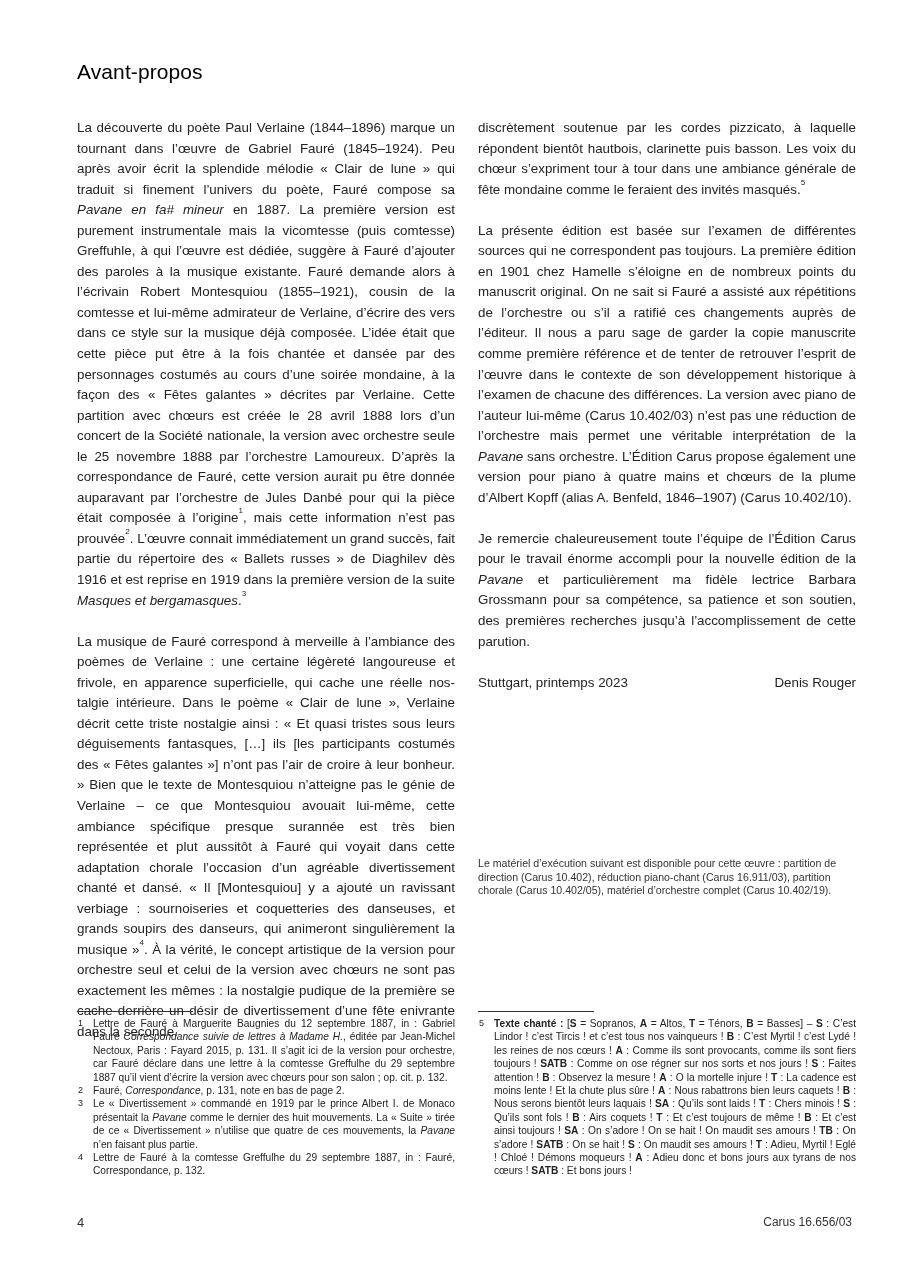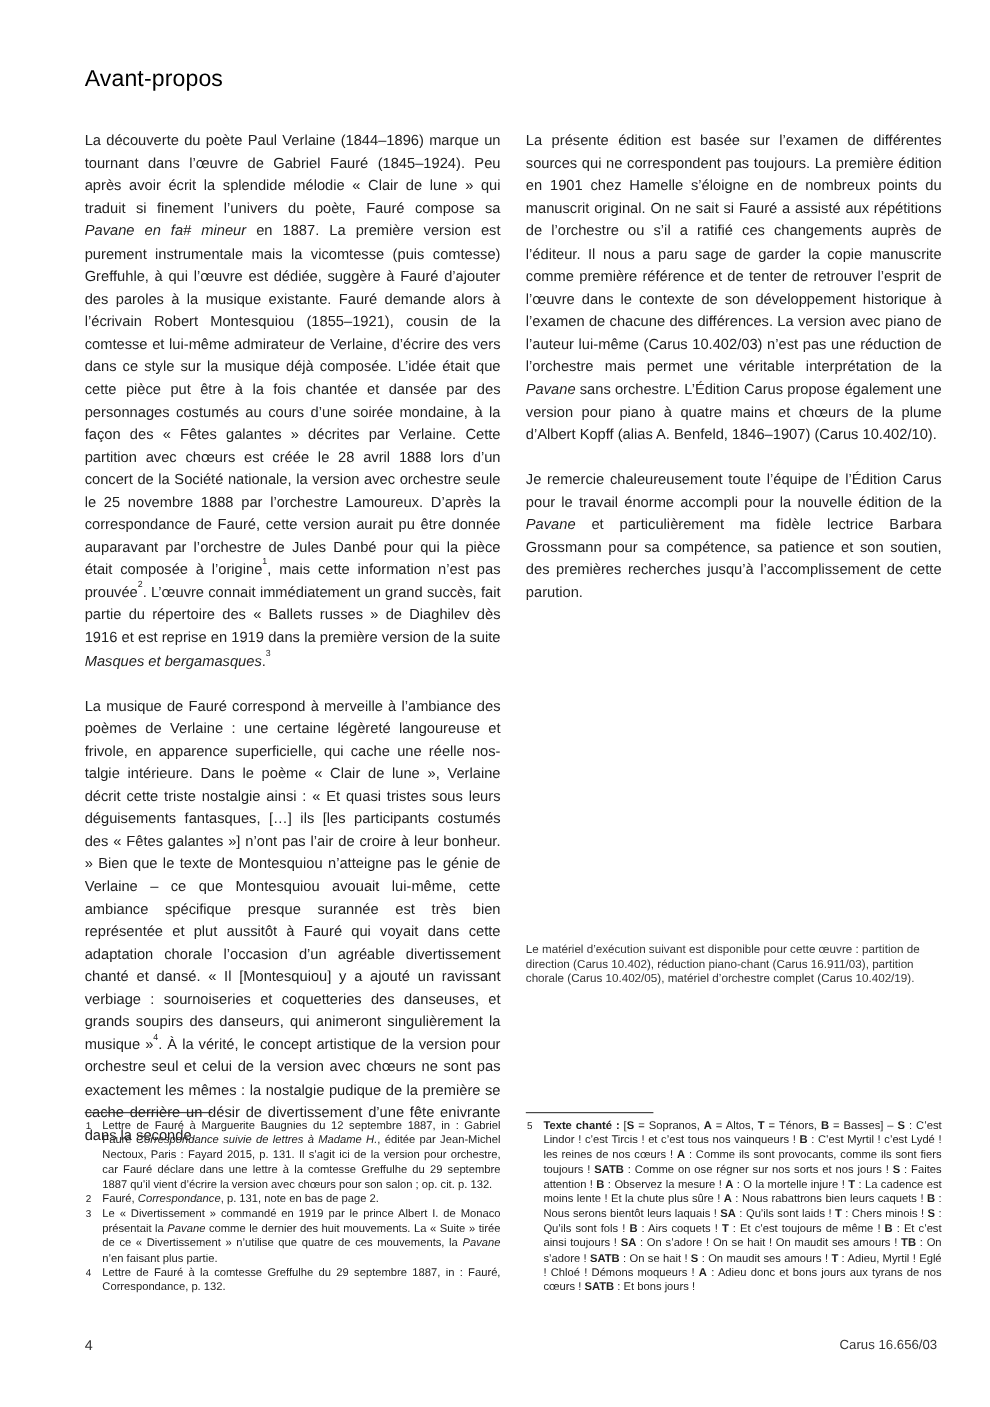"discrètement soutenue par les cordes" p.body-p { html: none -> <p>discrètement soutenue par les cordes pizzicato, à laquelle répondent bientôt hautbois, clarinette puis basson. Les voix du chœur s’expriment tour à tour dans une ambiance générale de fête mondaine comme le feraient des invités masqués.<sup>5</sup></p> }
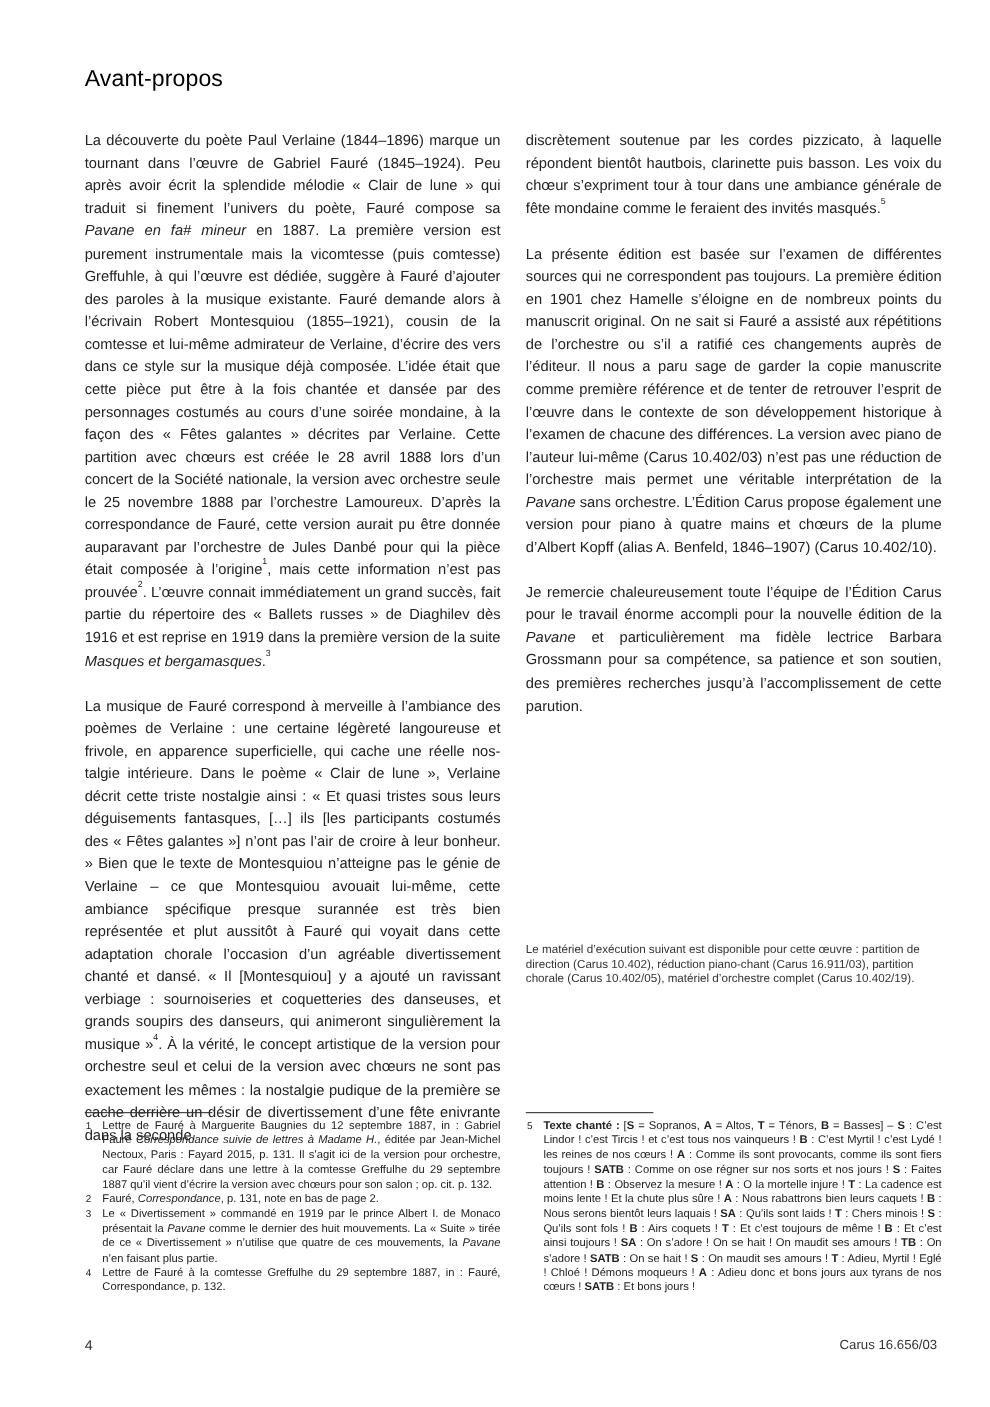"Stuttgart, printemps 2023" div.signature { html: none -> <div> <span>Stuttgart, printemps 2023</span> <span>Denis Rouger</span> </div> }
